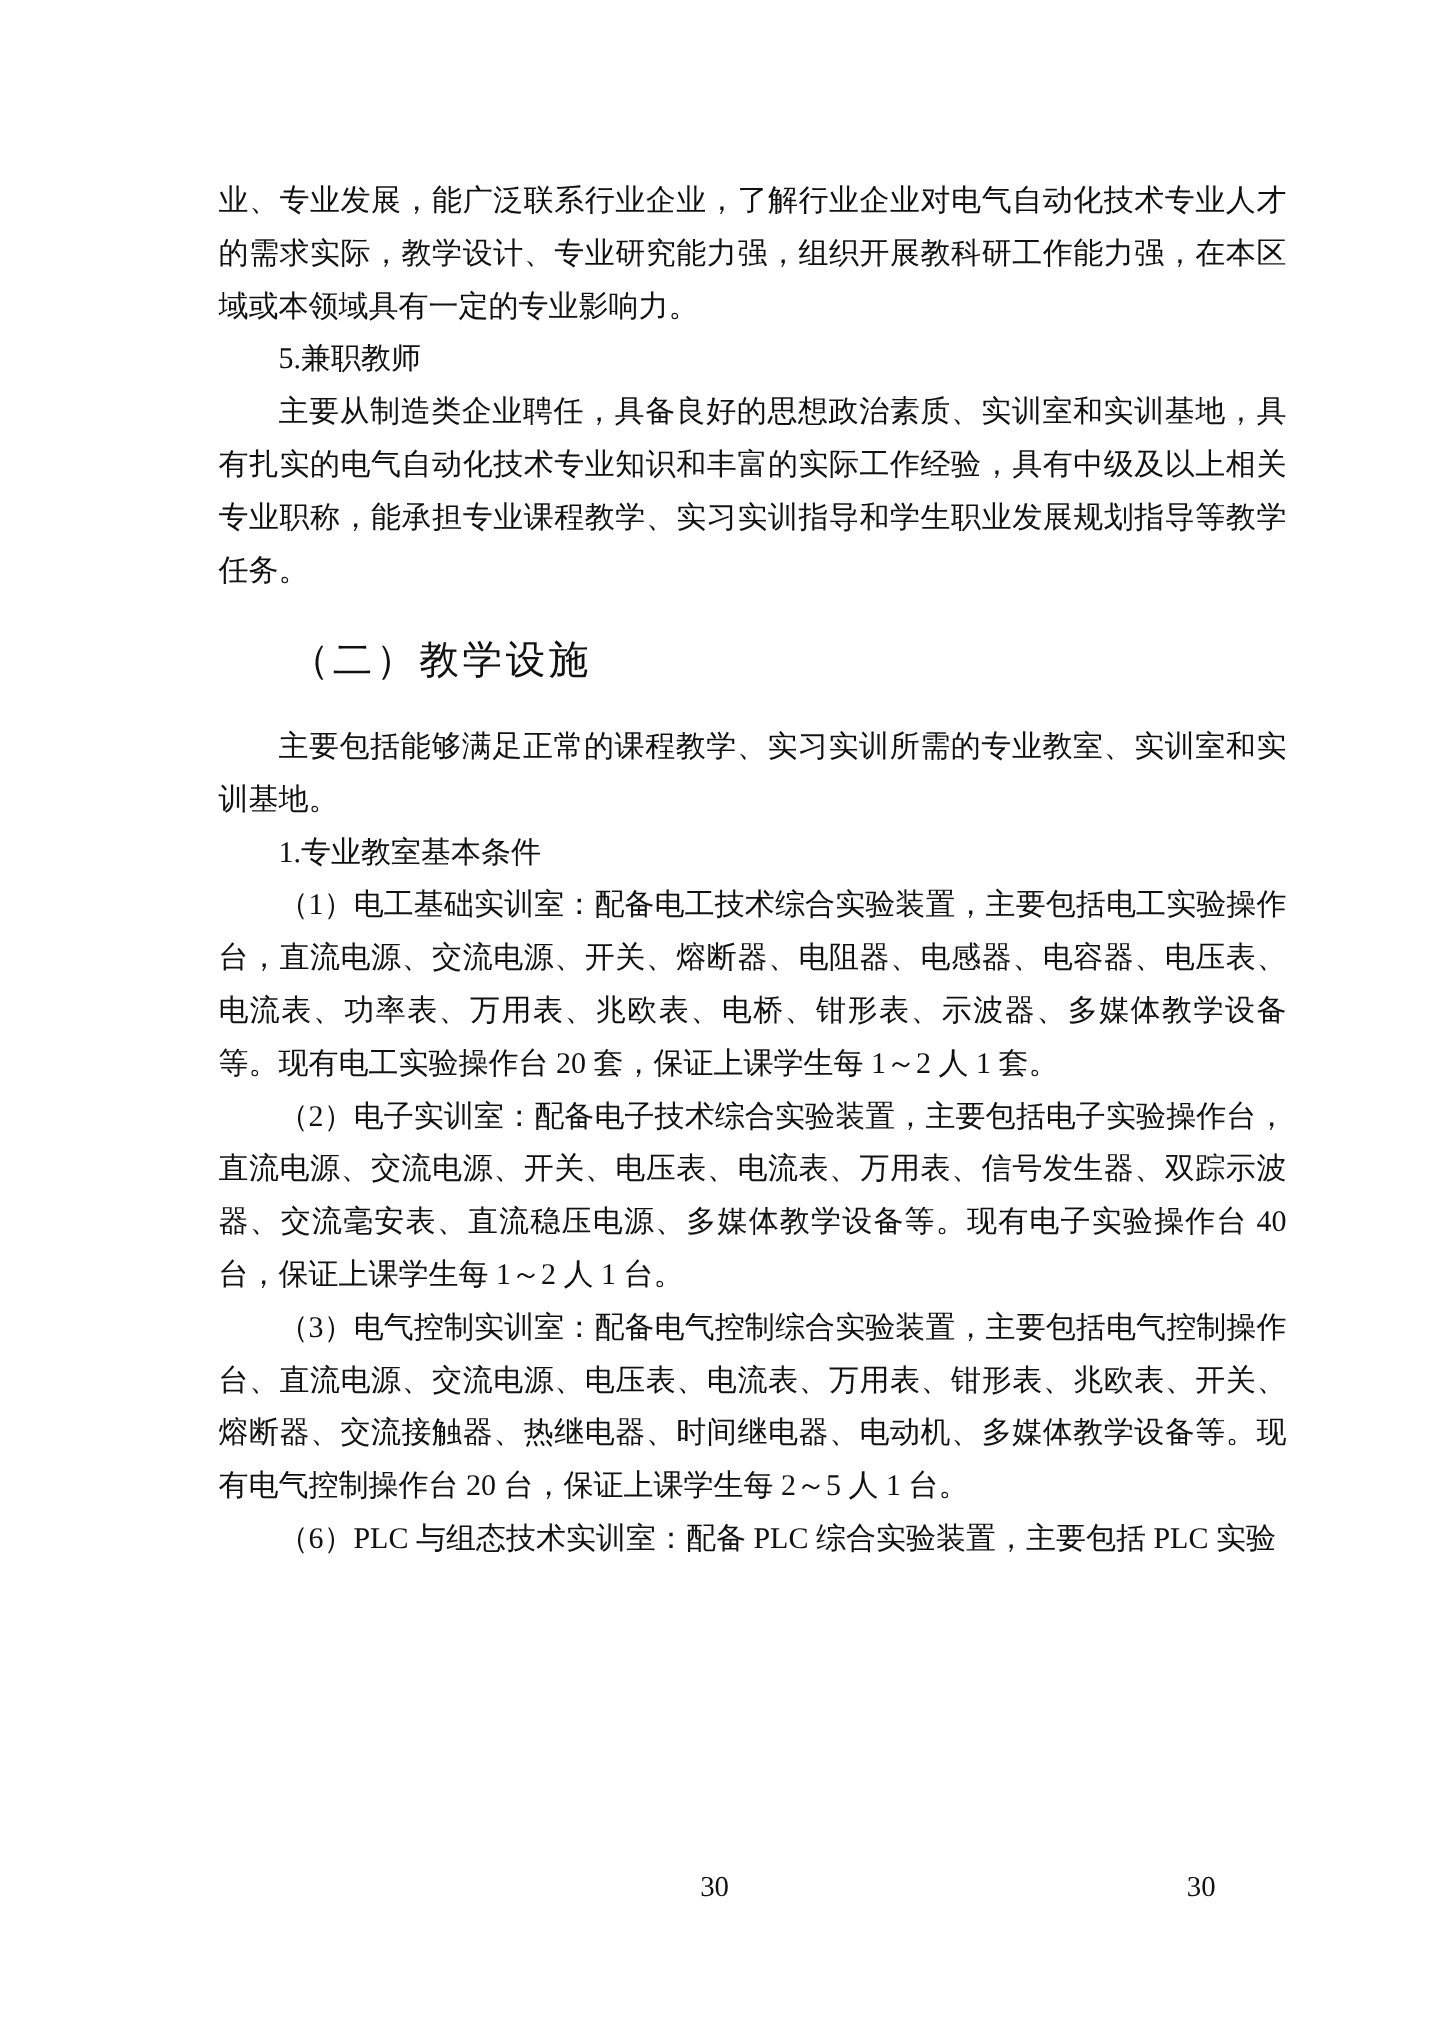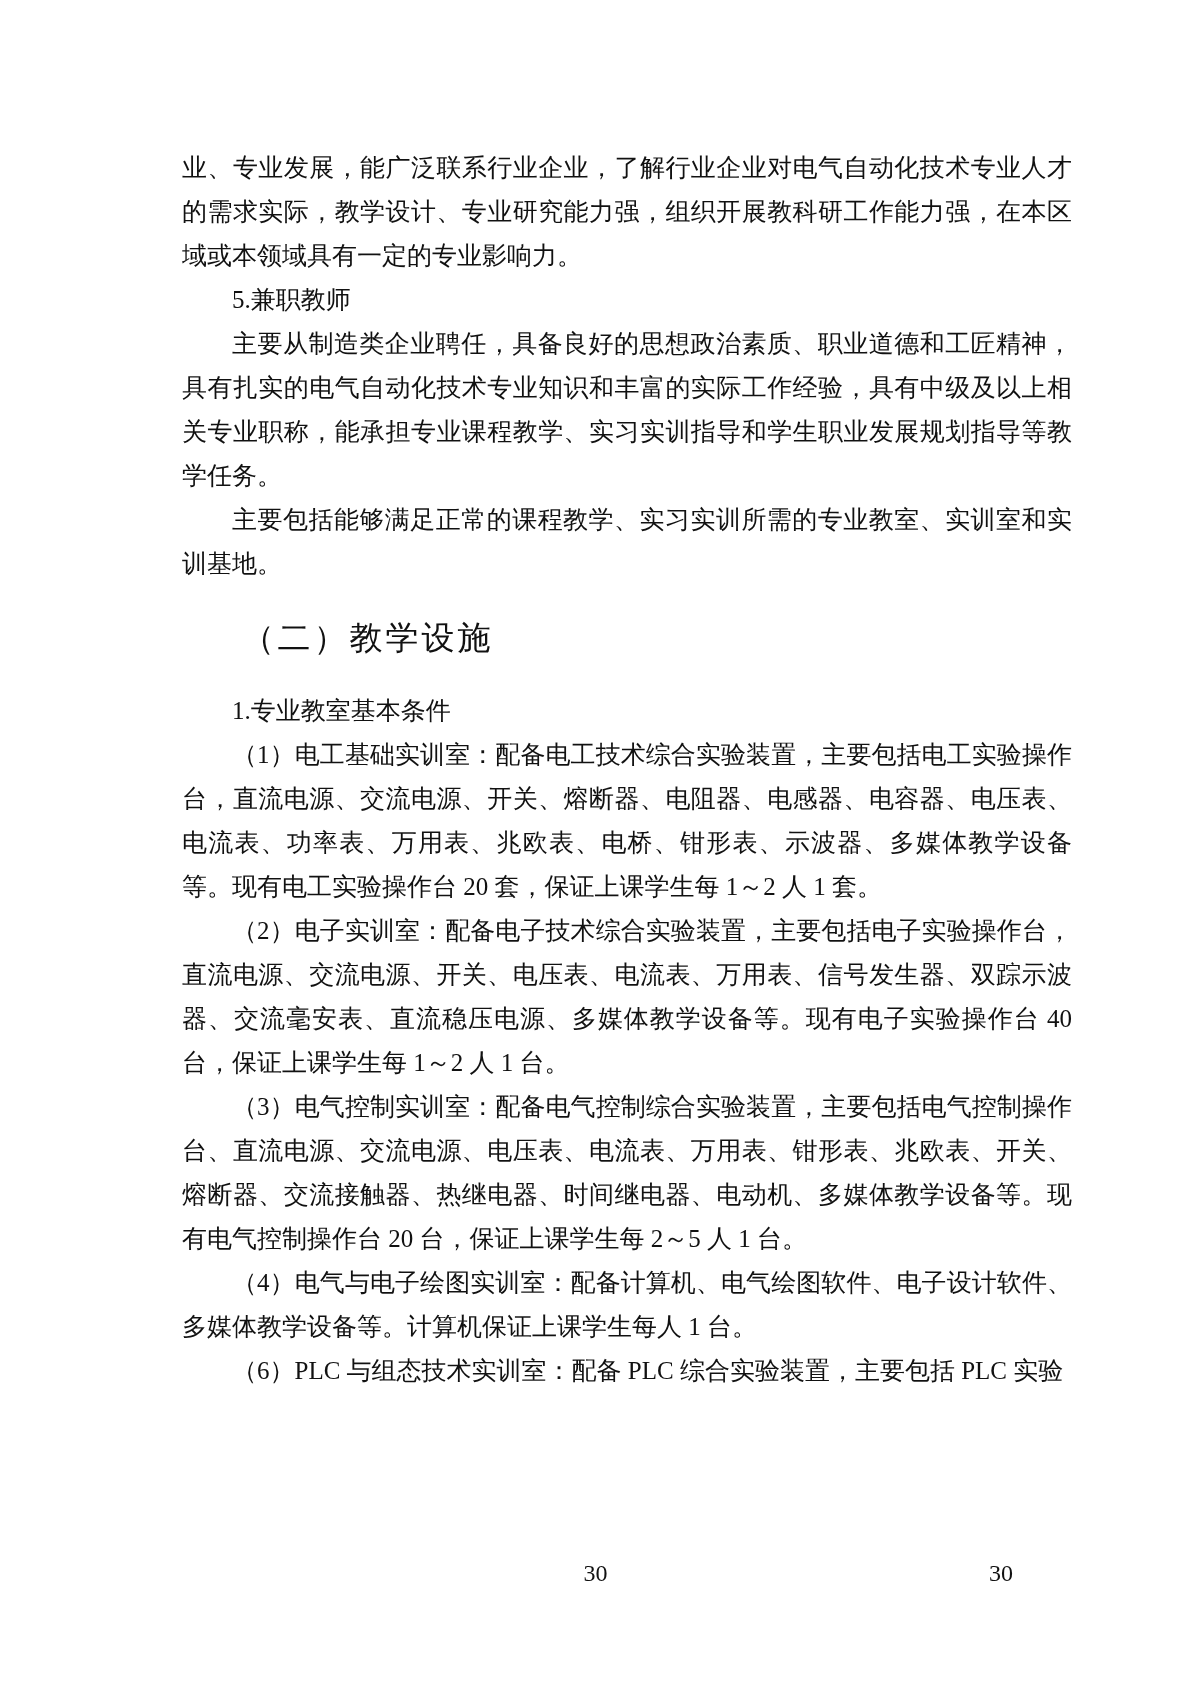"主要从制造类企业聘任，具备良好的思想政治素质、职业道德和工匠精神，具有扎实的电气" p.para { text: 职业道德和工匠精神 -> 实训室和实训基地 }
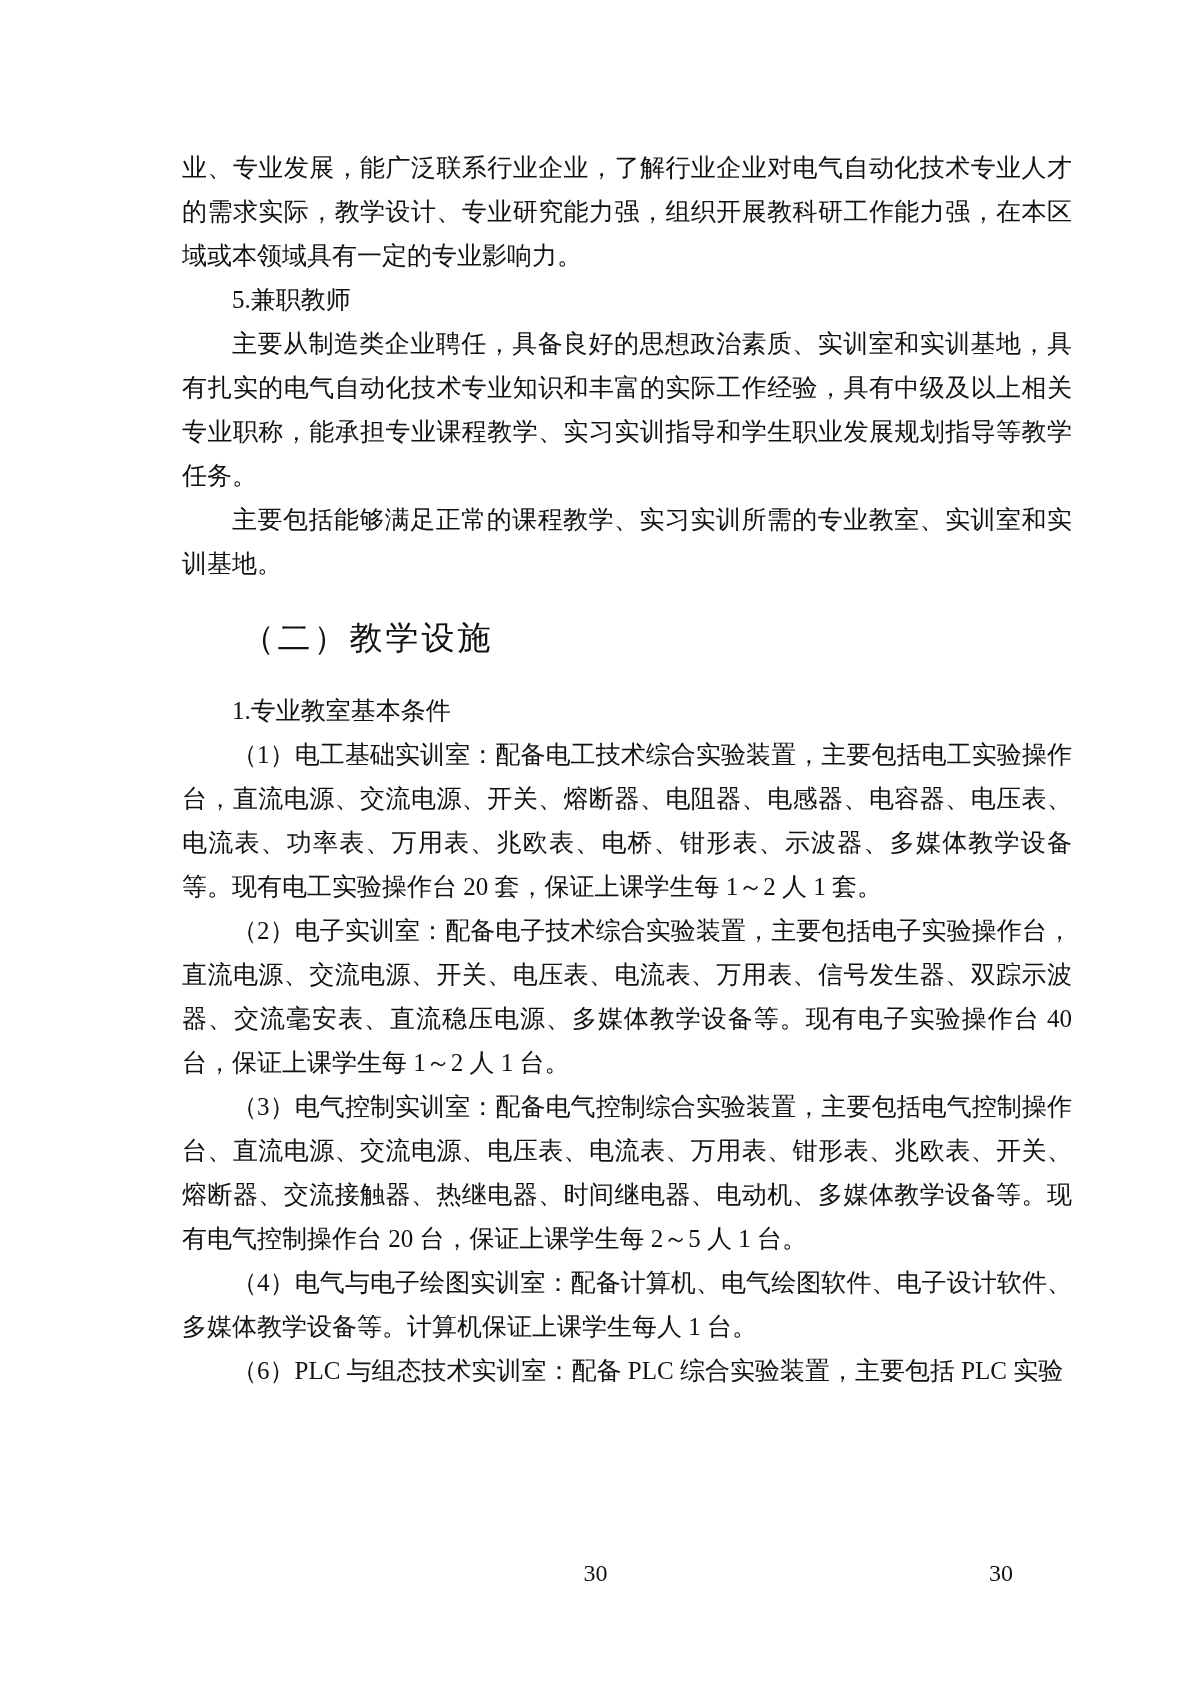"主要包括能够满足正常的课程教学、实习实训所需的专业教室、实训室和实训基地。" p.para { order: before "（二）教学设施" -> after "（二）教学设施" }
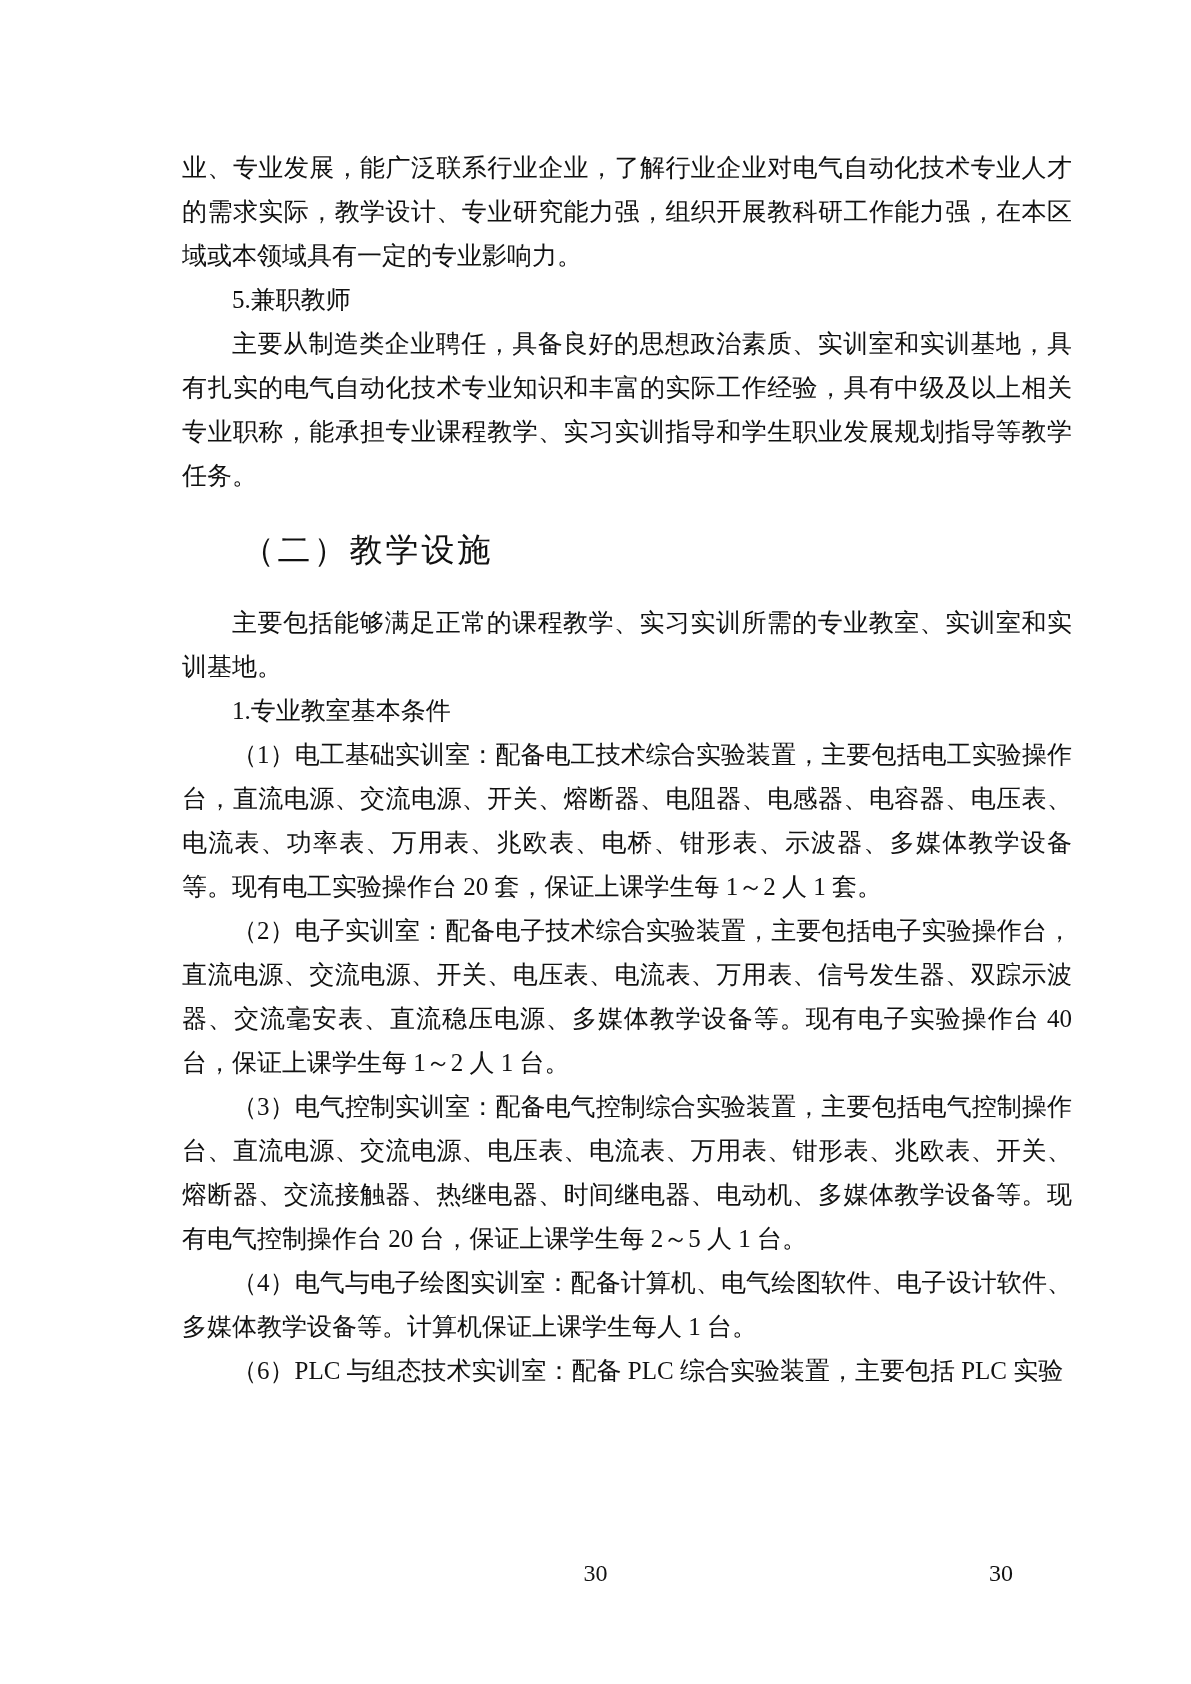"（4）电气与电子绘图实训室：配备计算机、电气绘图软件、电子设计软件、多媒体教学设" p.para { html: <p>（4）电气与电子绘图实训室：配备计算机、电气绘图软件、电子设计软件、多媒体教学设备等。计算机保证上课学生每人 1 台。</p> -> none }
